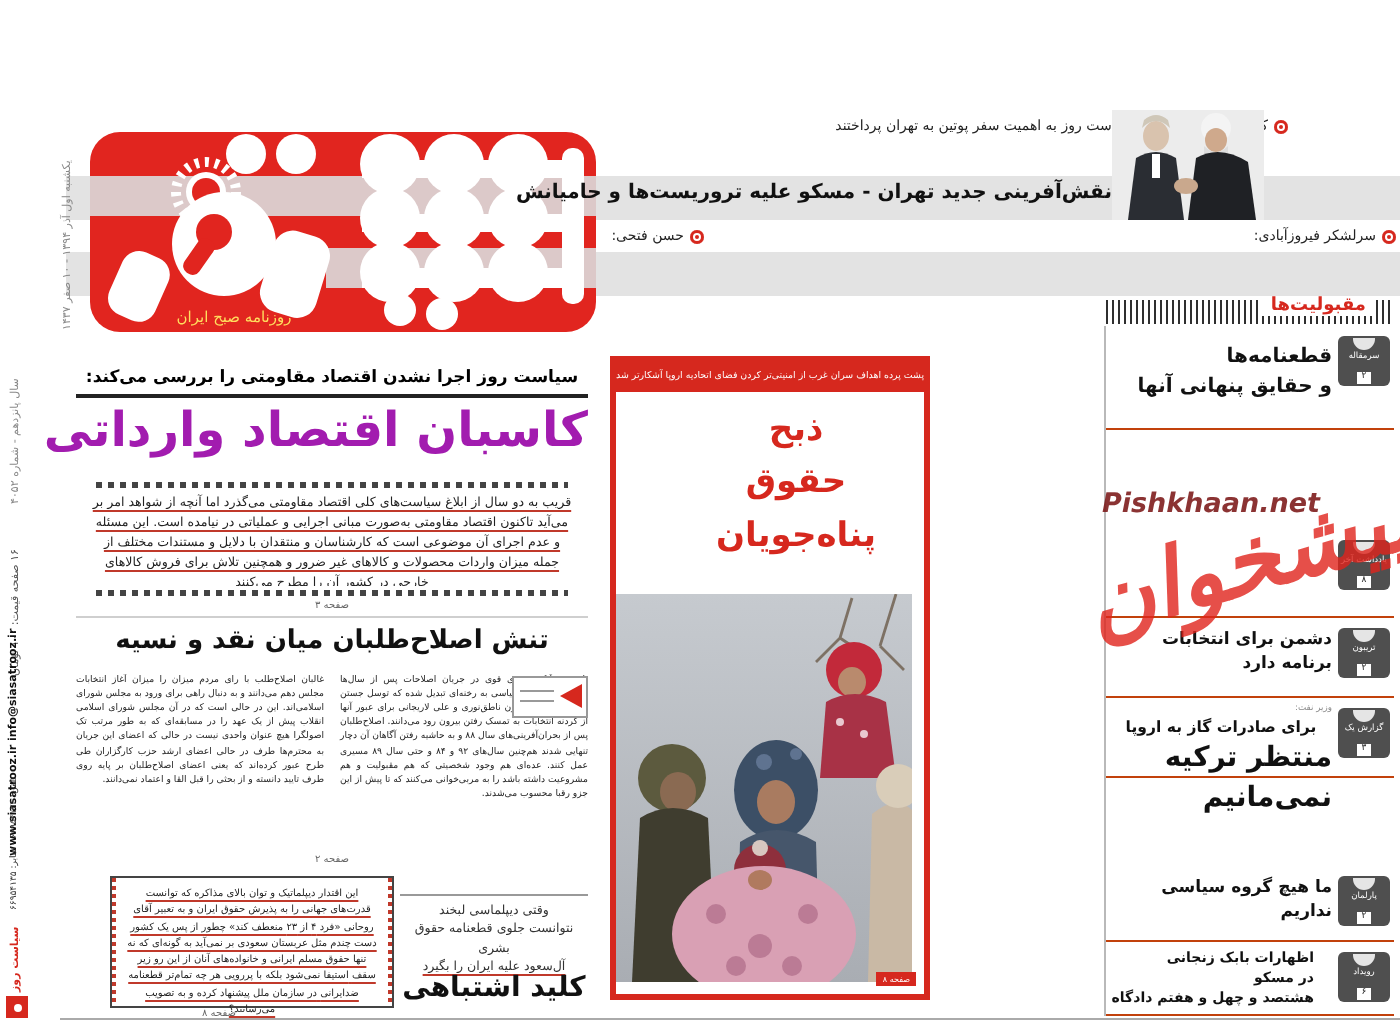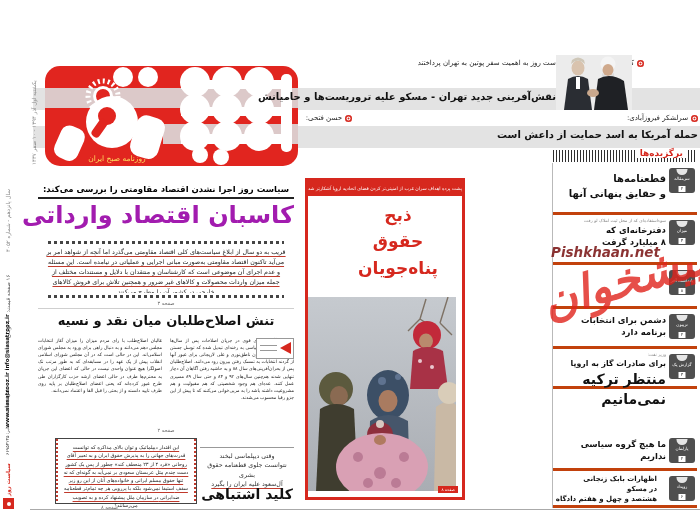"حمله آمریکا به اسد حمایت" div.abs { html: <div>حمله آمریکا به اسد حمایت از داعش است</div> -> none }
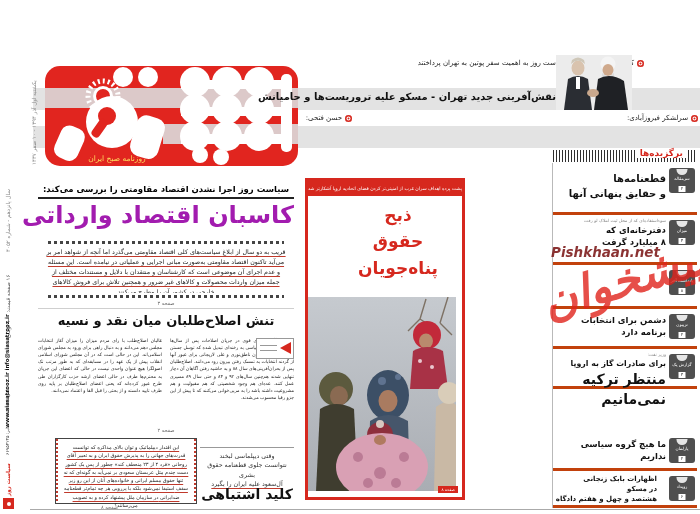"برگزیده‌ها" span.hl-label { text: برگزیده -> مقبولیت }
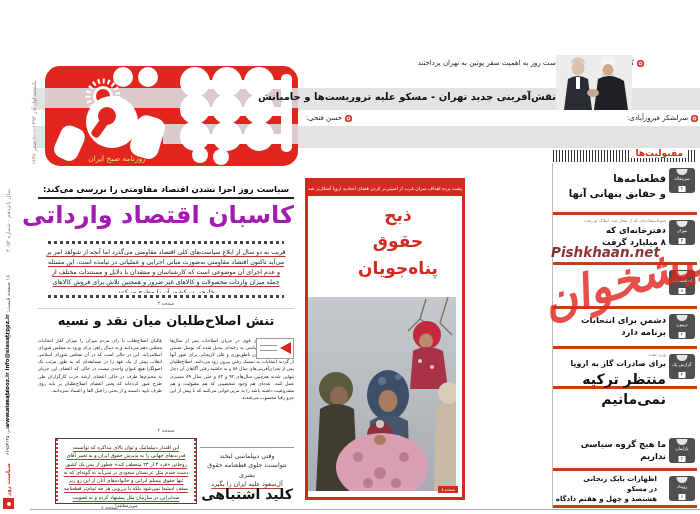"قطعنامه‌ها" .hl-item { border-bottom: 3px solid #c2410c -> 1px solid #c2410c }
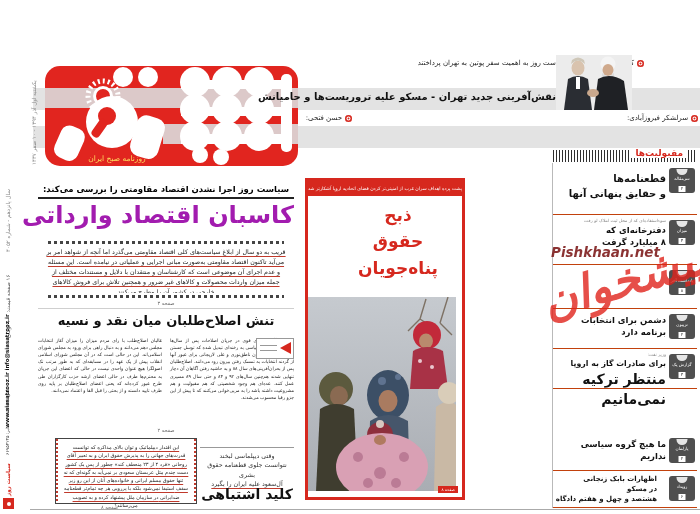"دفترخانه‌ای که" div.abs { html: <div> <div> <span></span> <div>میزان</div> <div>۴</div> </div> <div> <div>سوءاستفاده‌ای که از محل ثبت املاک لو رفت</div> <div>دفترخانه‌ای که</div> <div>۸ میلیارد گرفت</div> </div> </div> -> none }
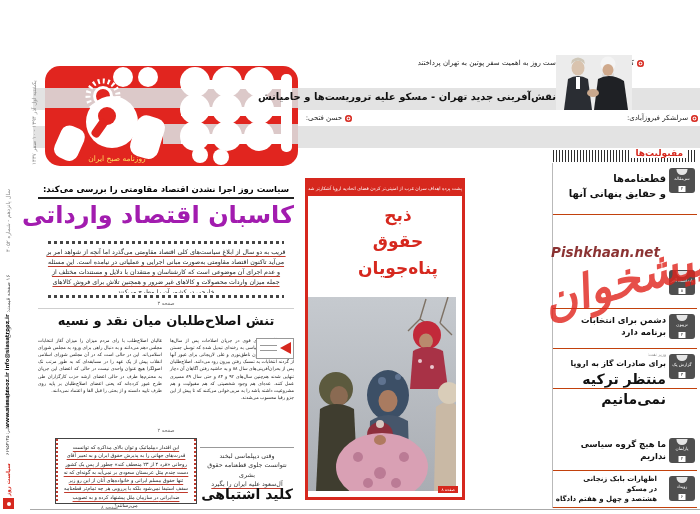"برای صادرات گاز به اروپا" div.hl-line { text-align: none -> center }
